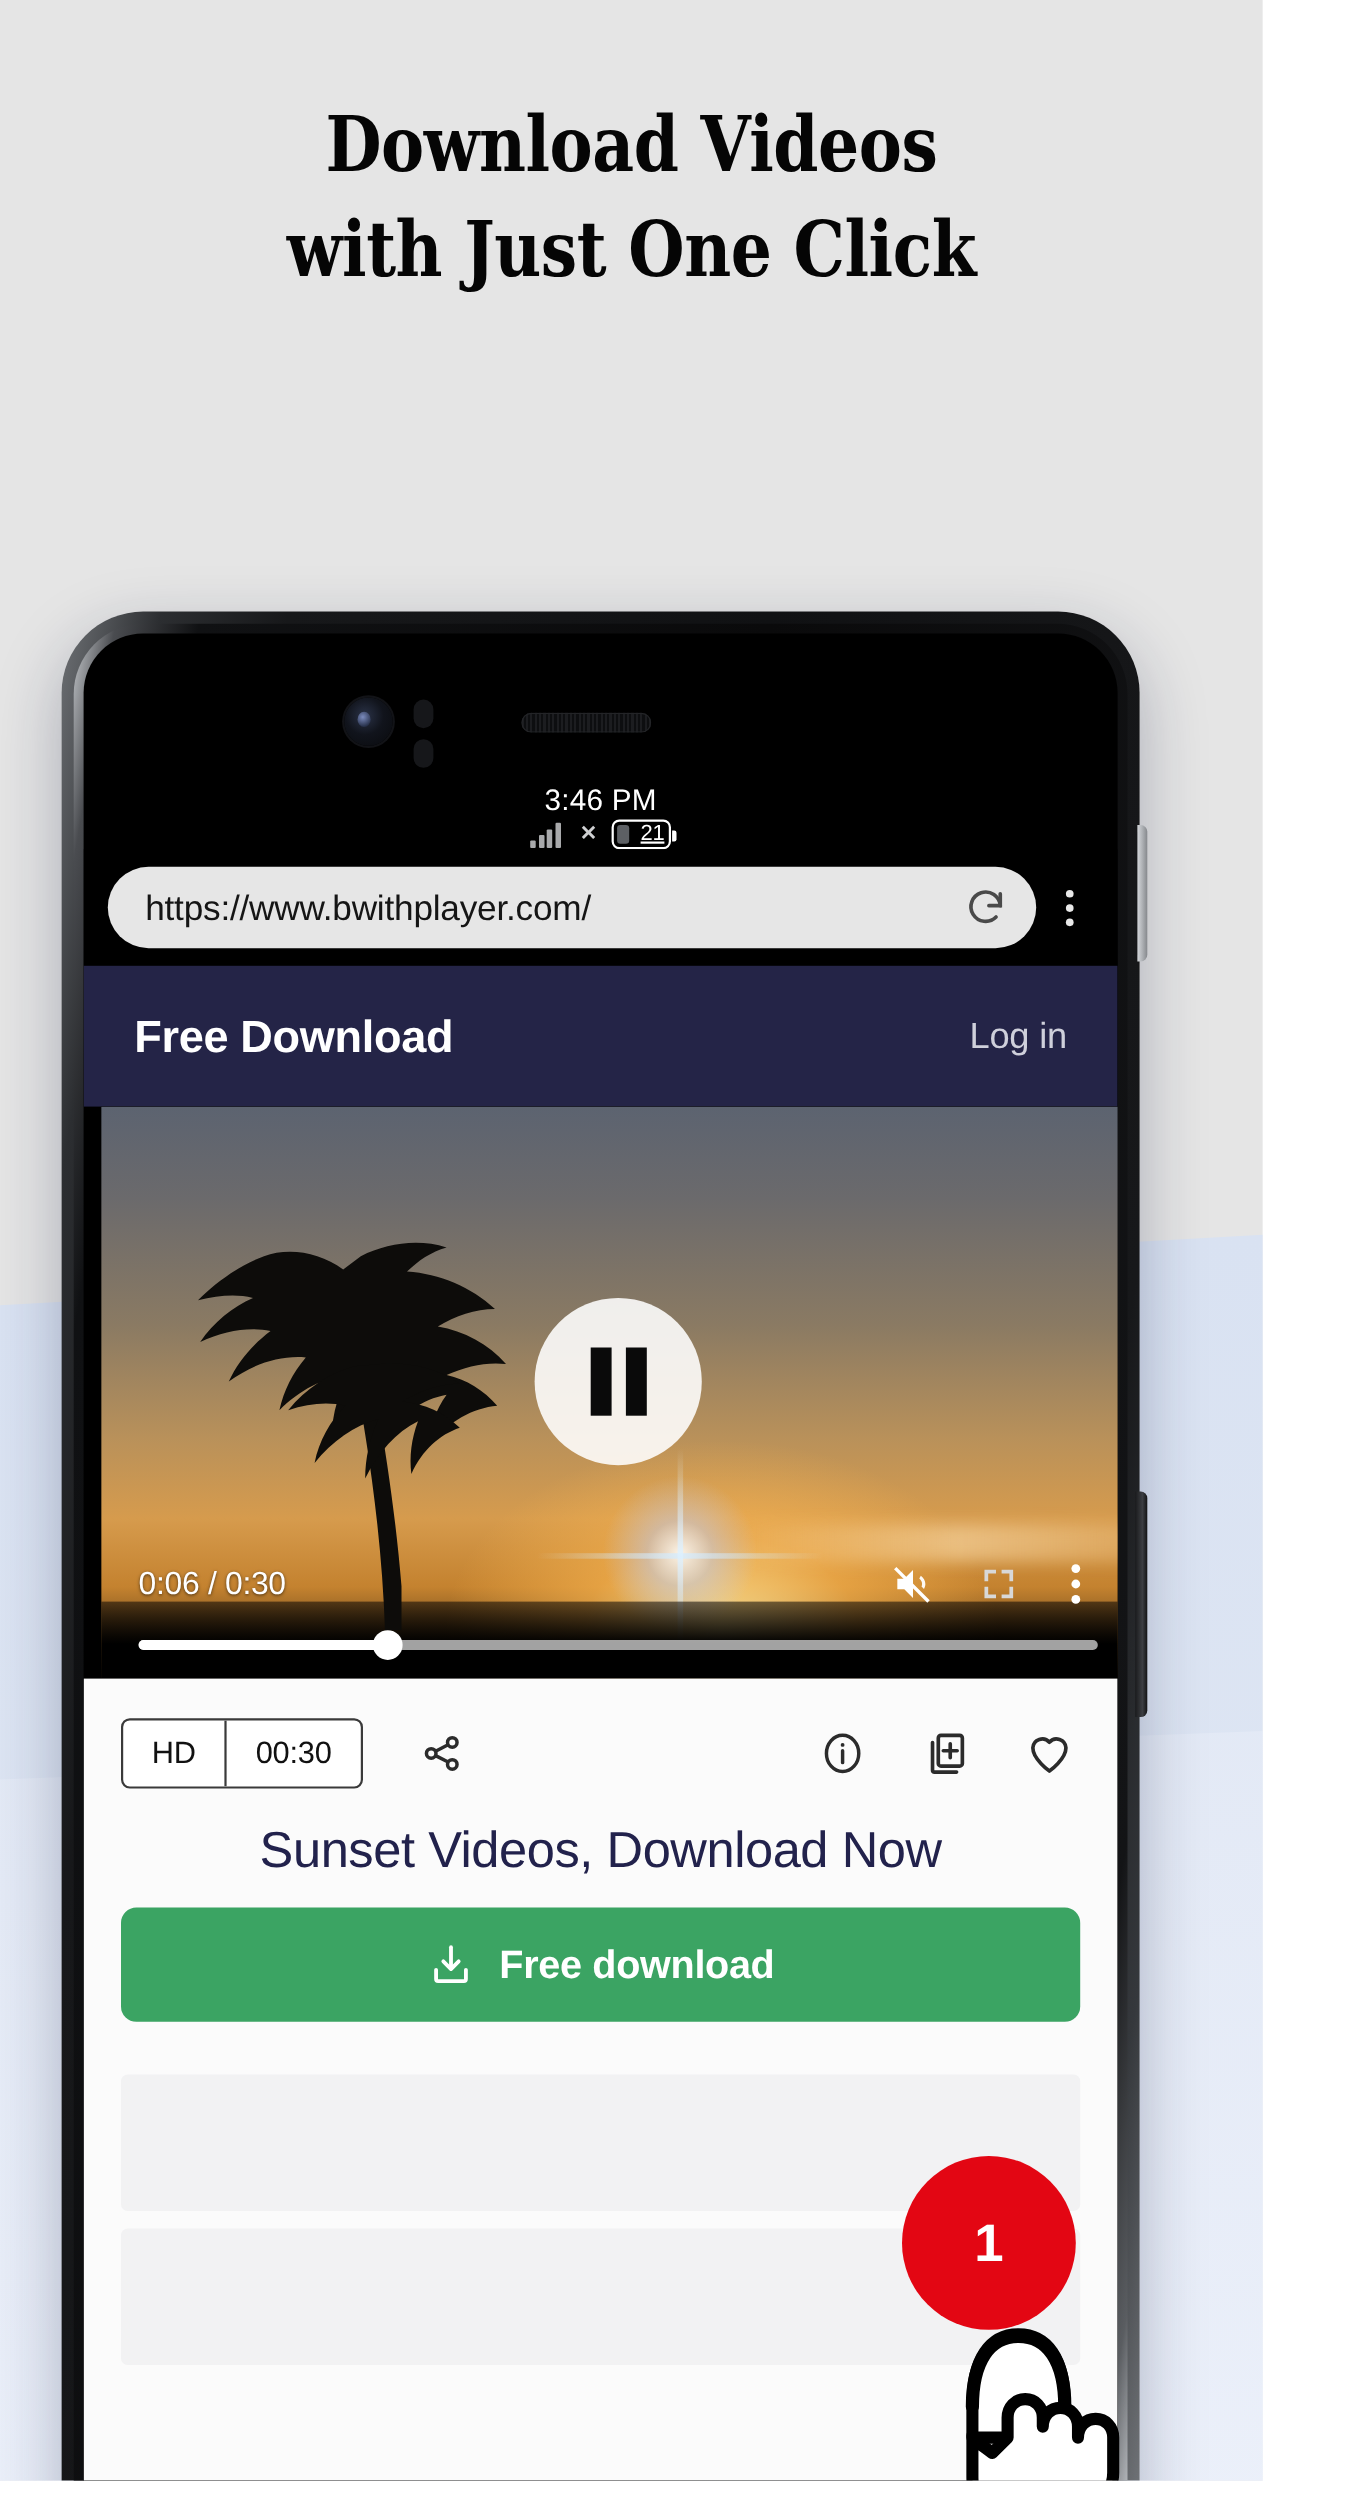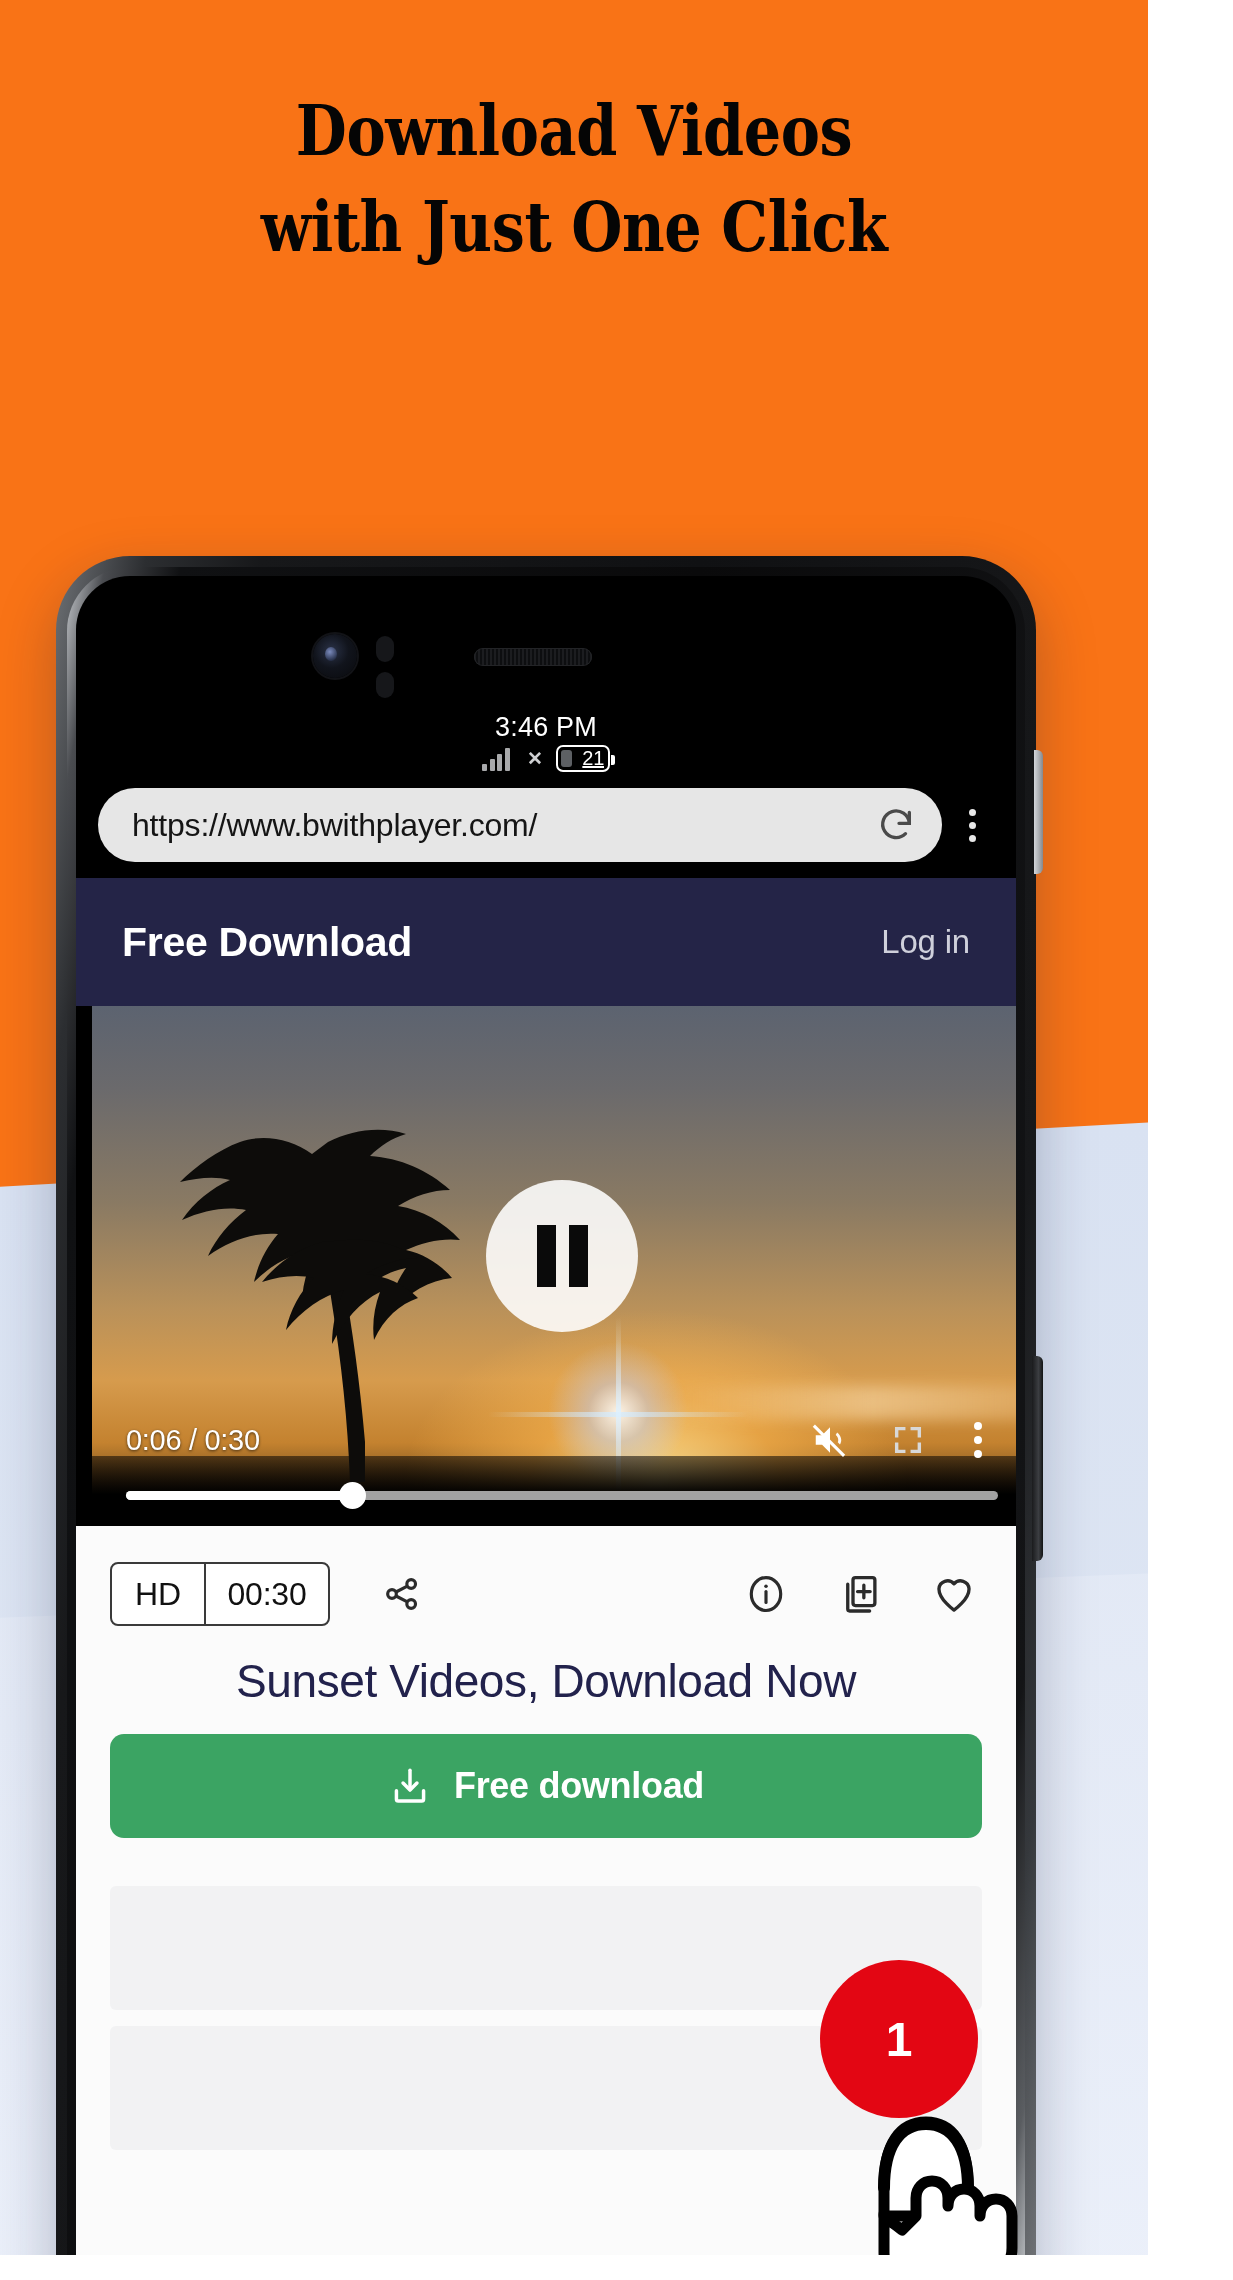"Download Videos" #canvas { background: #f97316 -> #e5e5e5 }
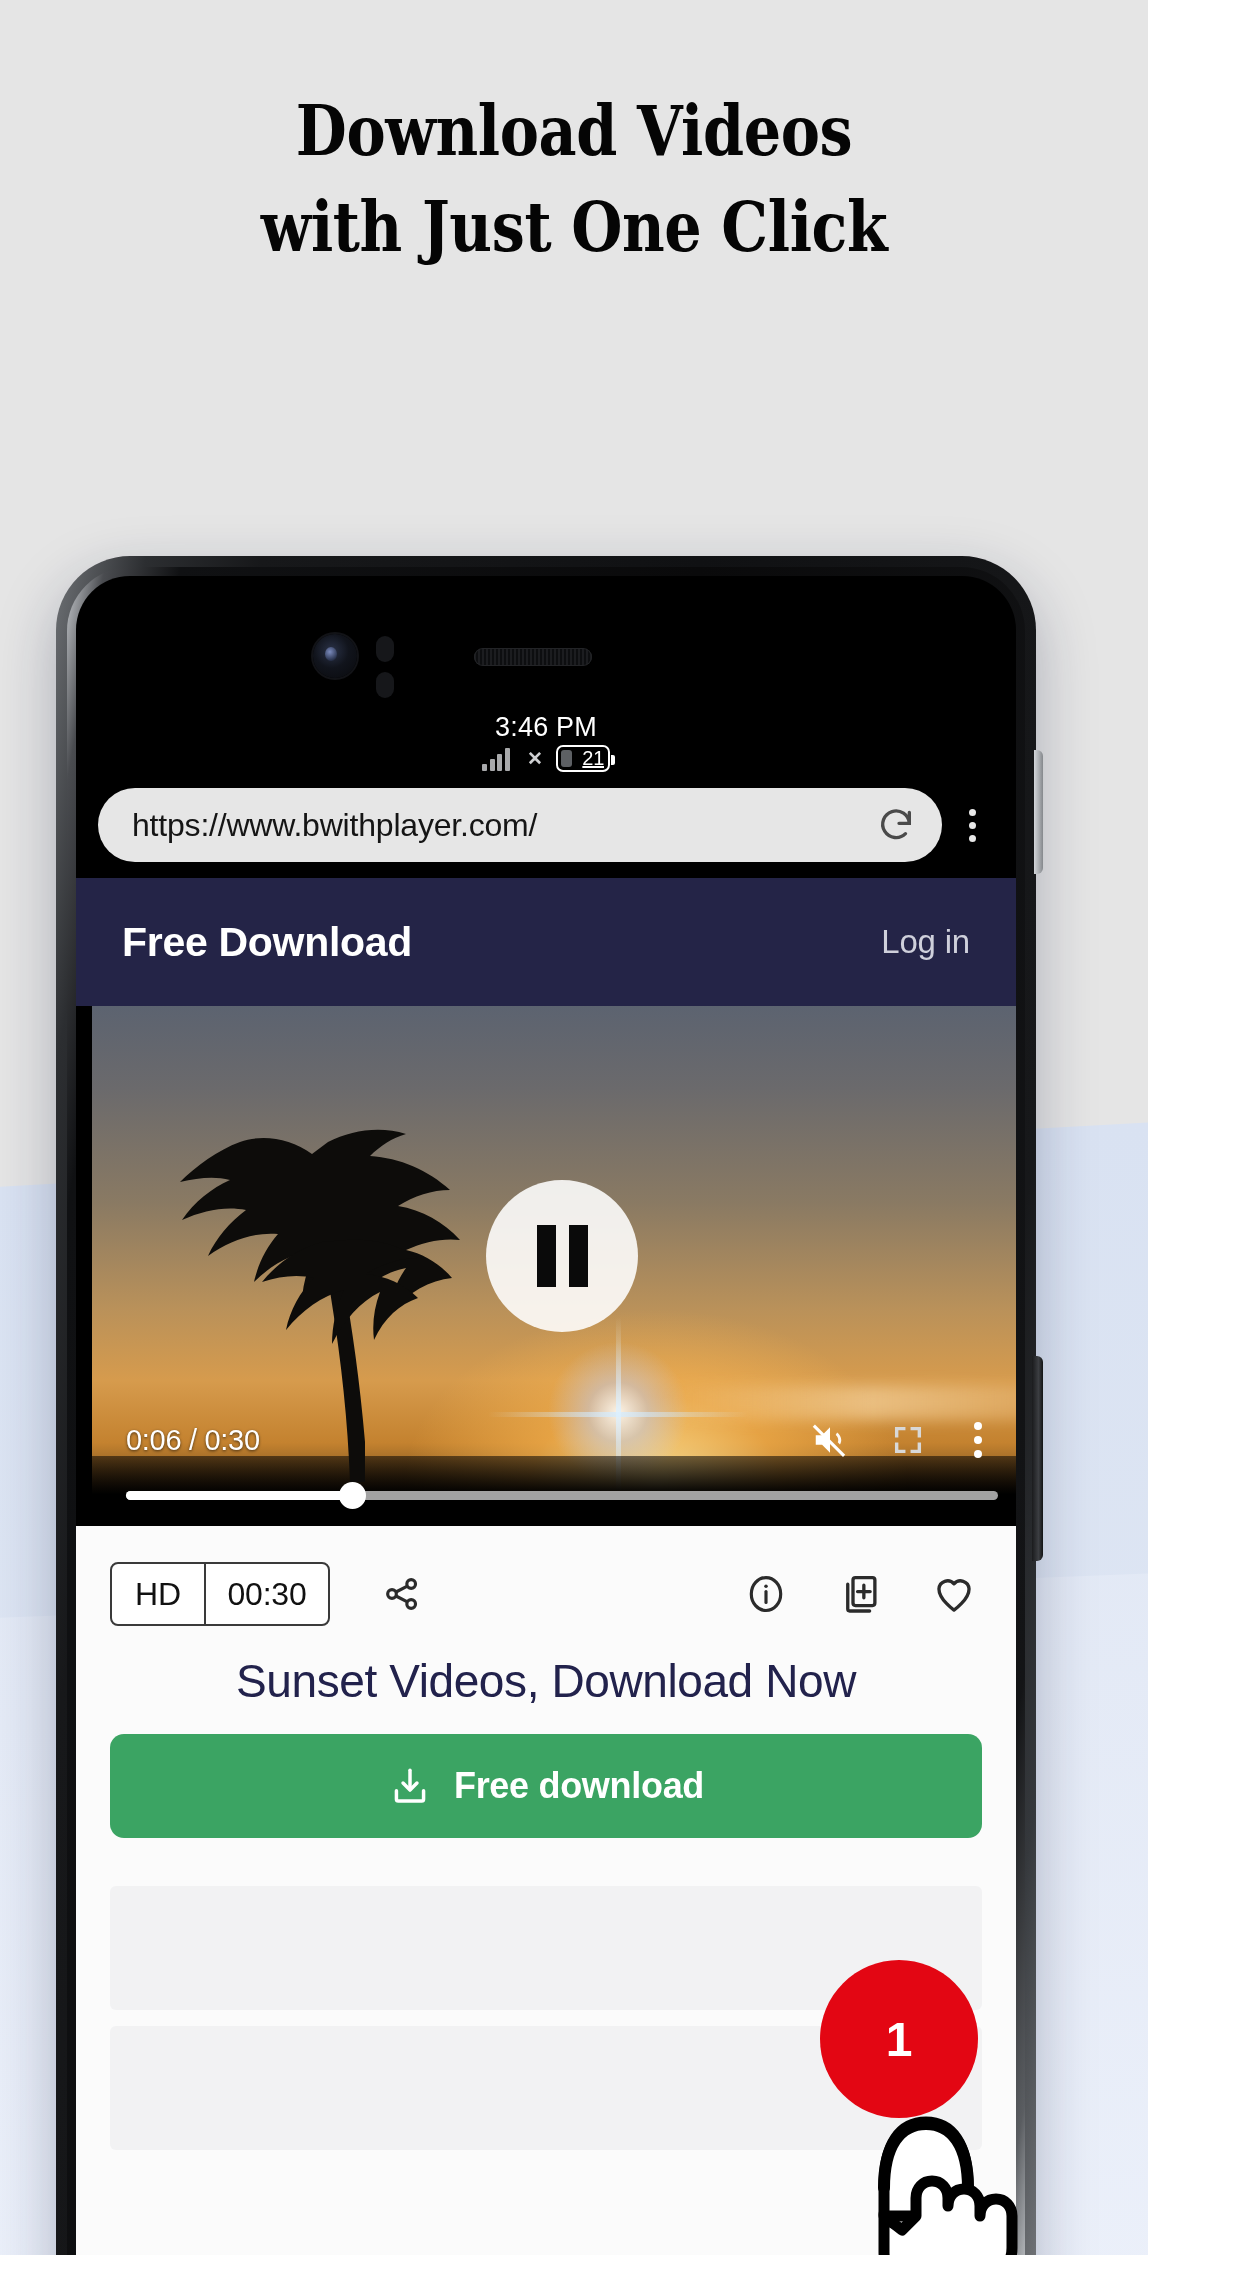"HD" .badge span { font-size: 32px -> 28px }
